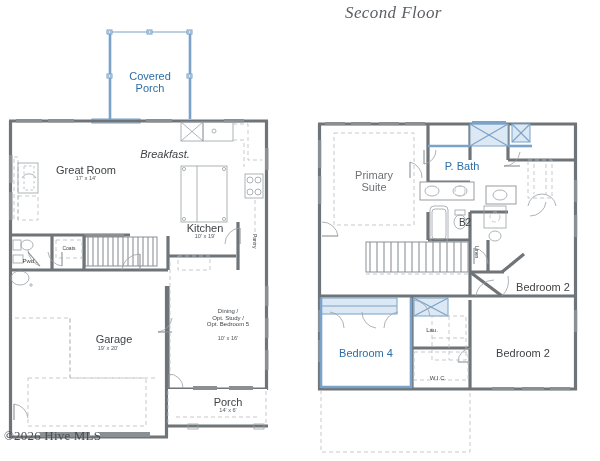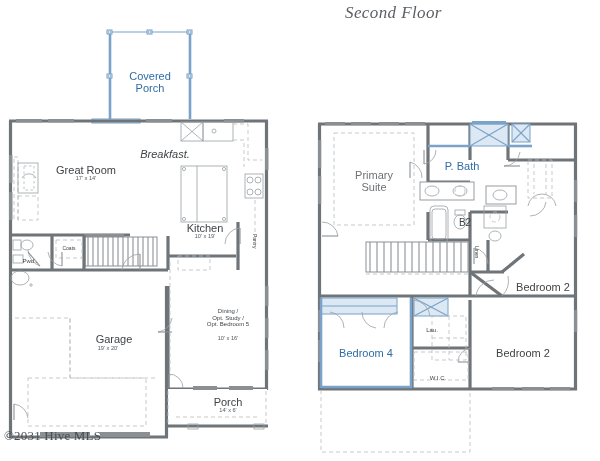"©2031 Hive MLS" div.copyright { text: 2031 -> 2026 }
